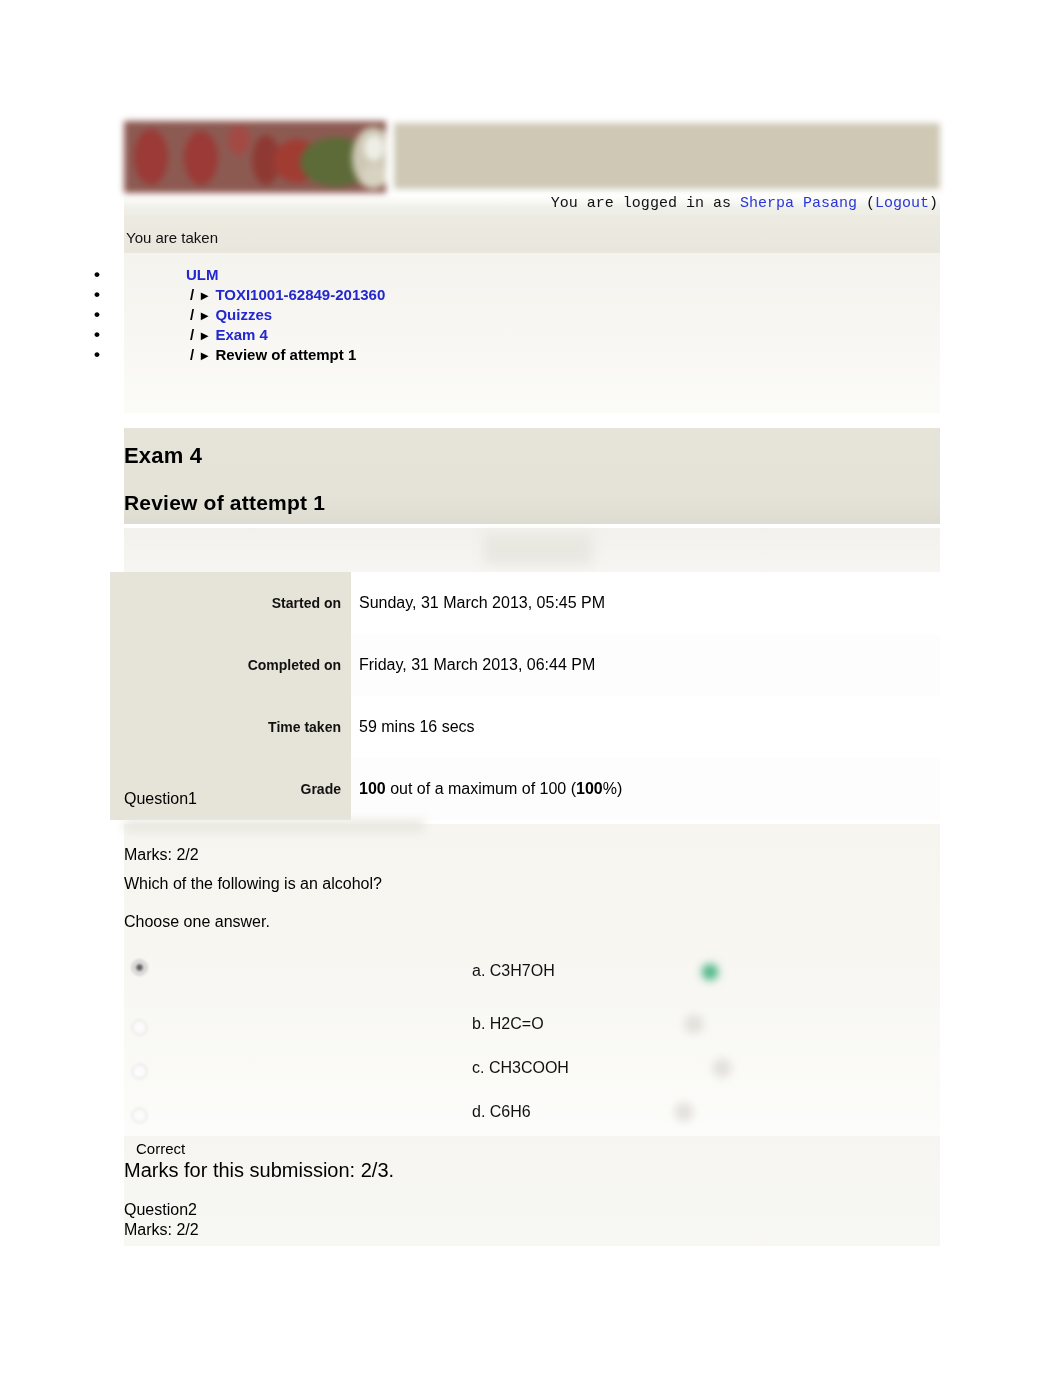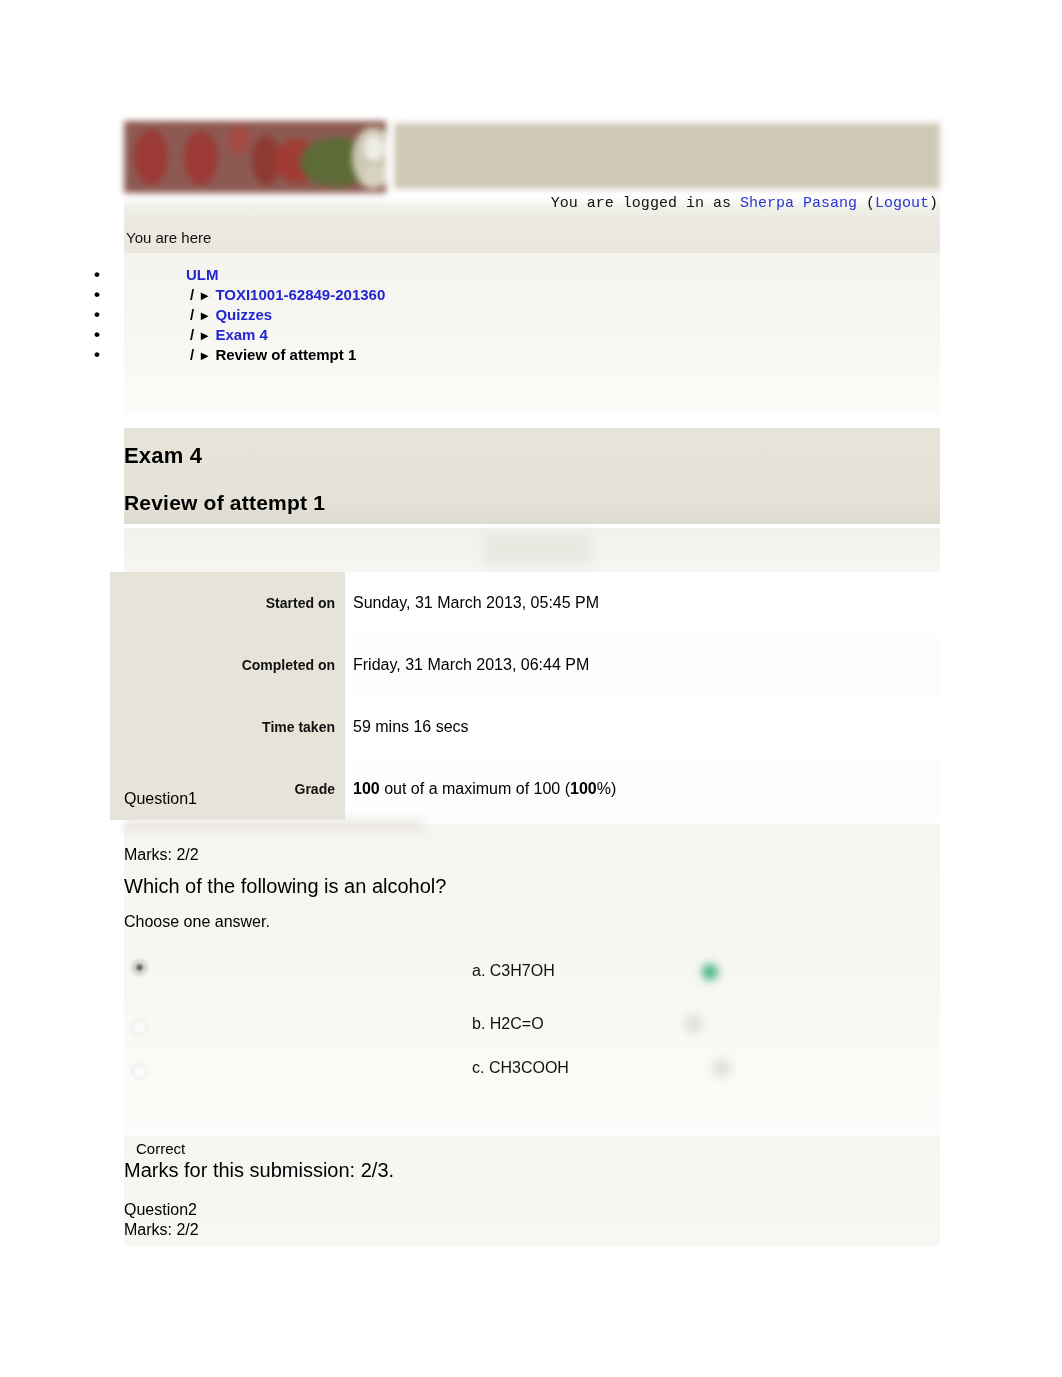"You are here" div.youarehere-text { text: here -> taken }
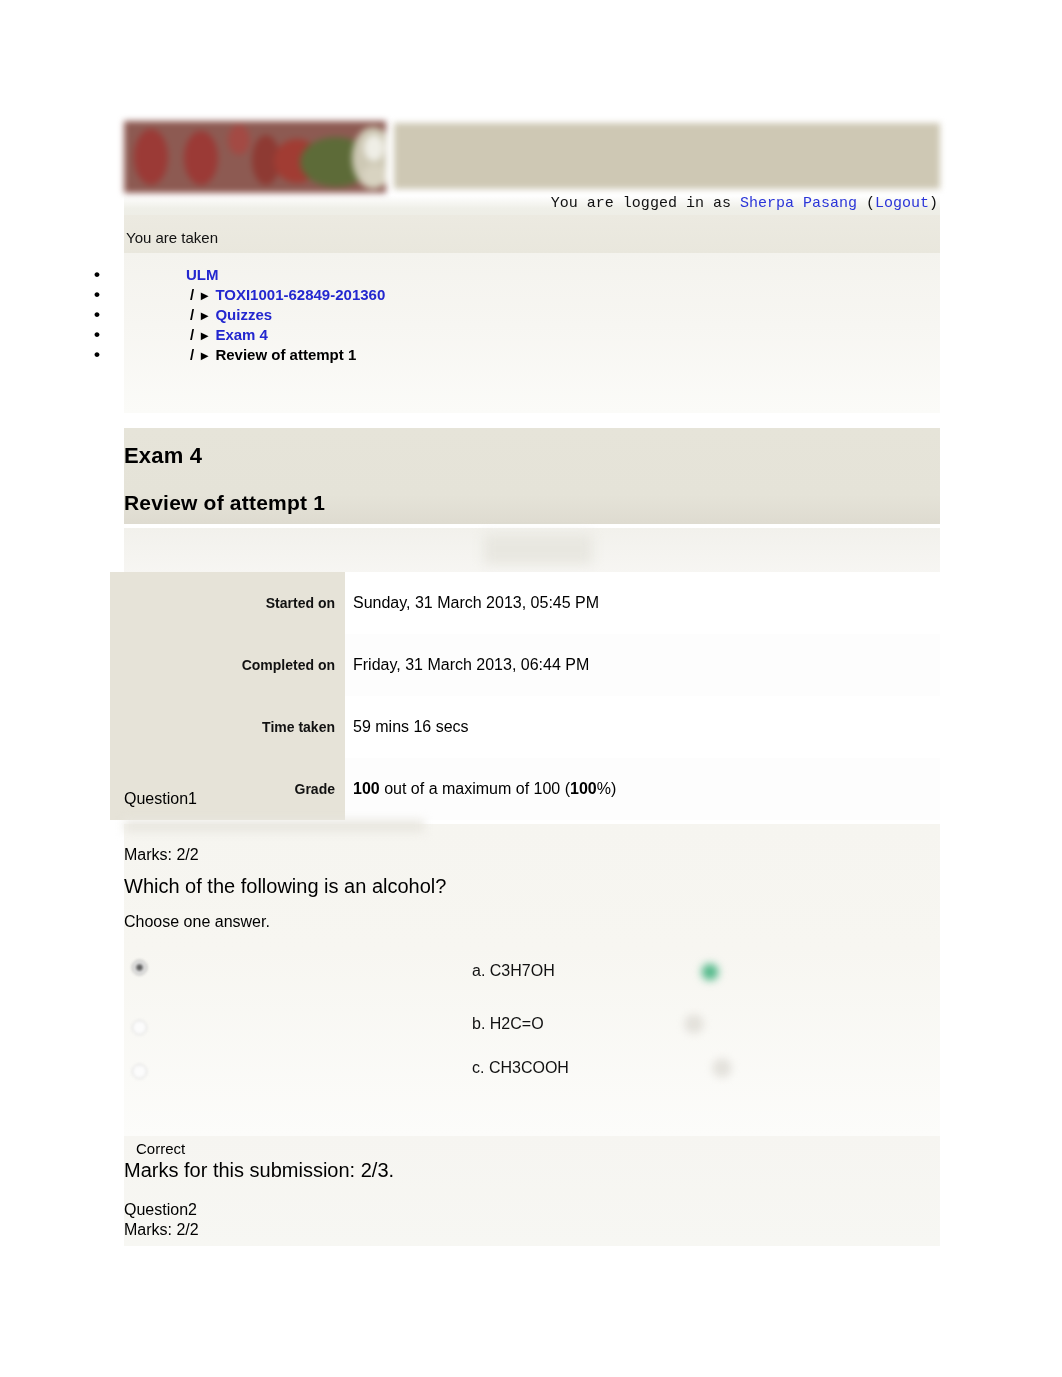"Started on" .info-table td { padding: 10px -> 16px }
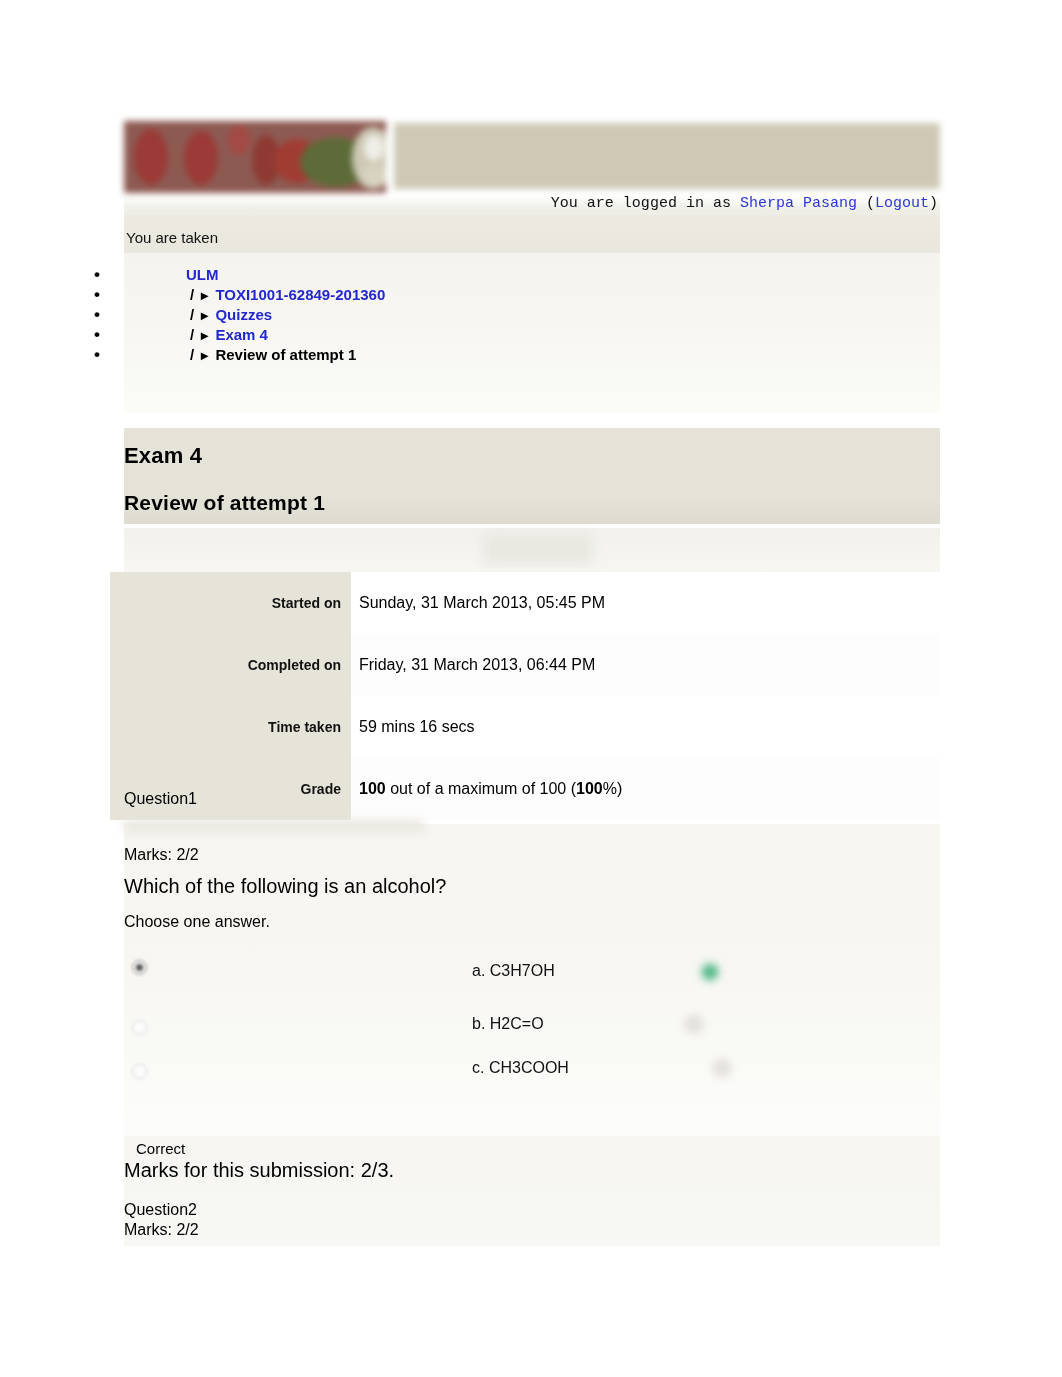"Which of the following is" .q-text { font-size: 20px -> 16px }
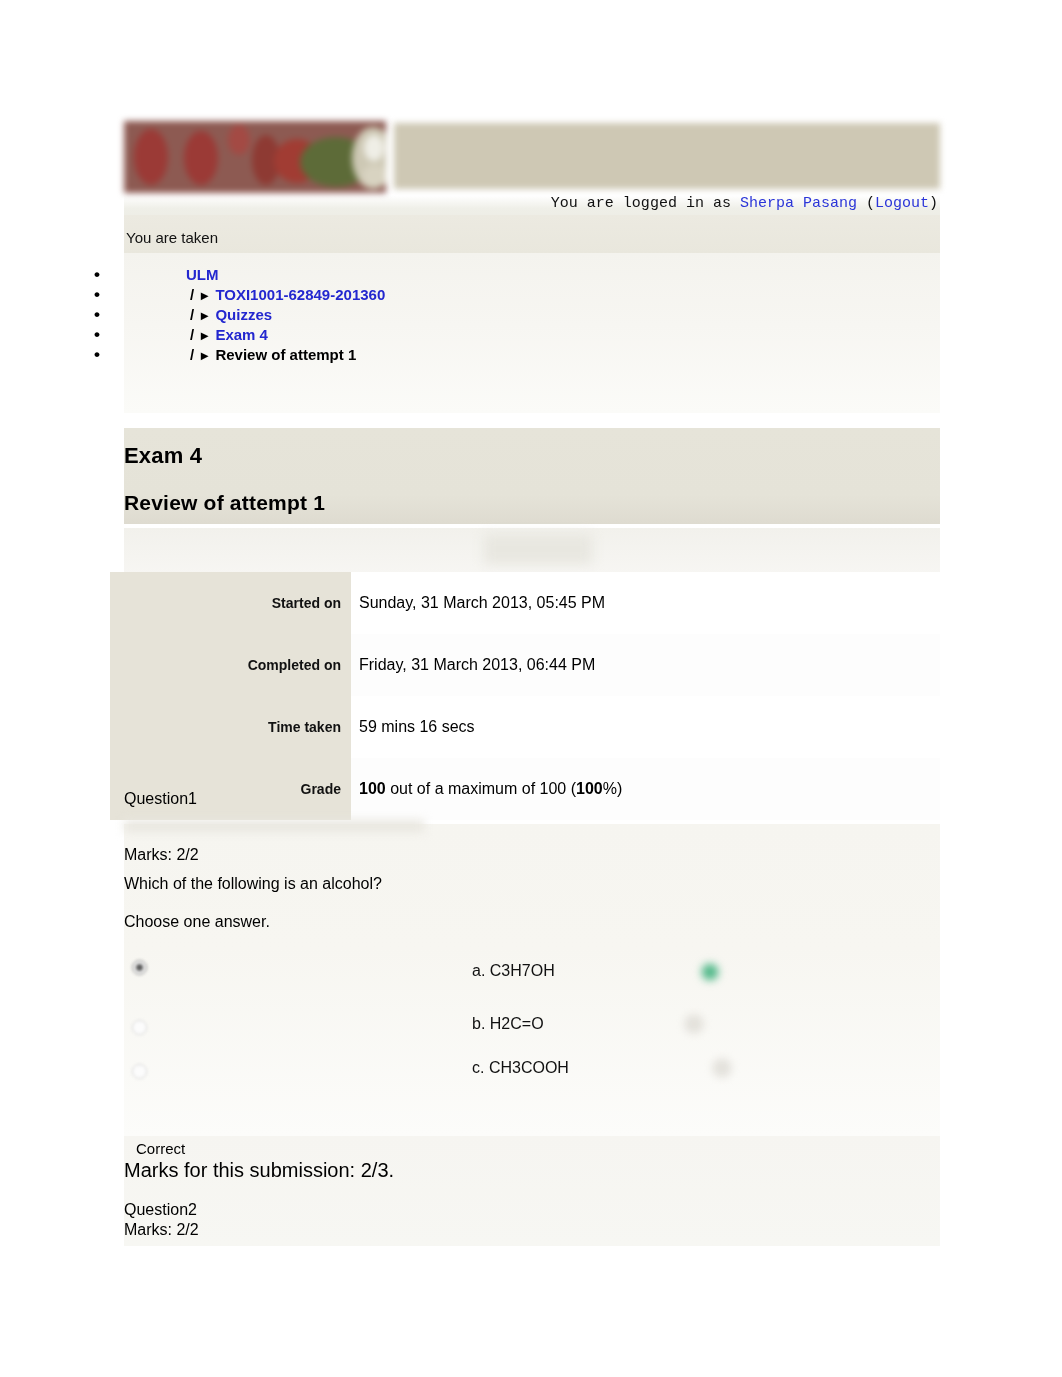"d. C6H6" div.ans-row { html: none -> <div> <span></span> <span>d. C6H6</span> <span></span> </div> }
